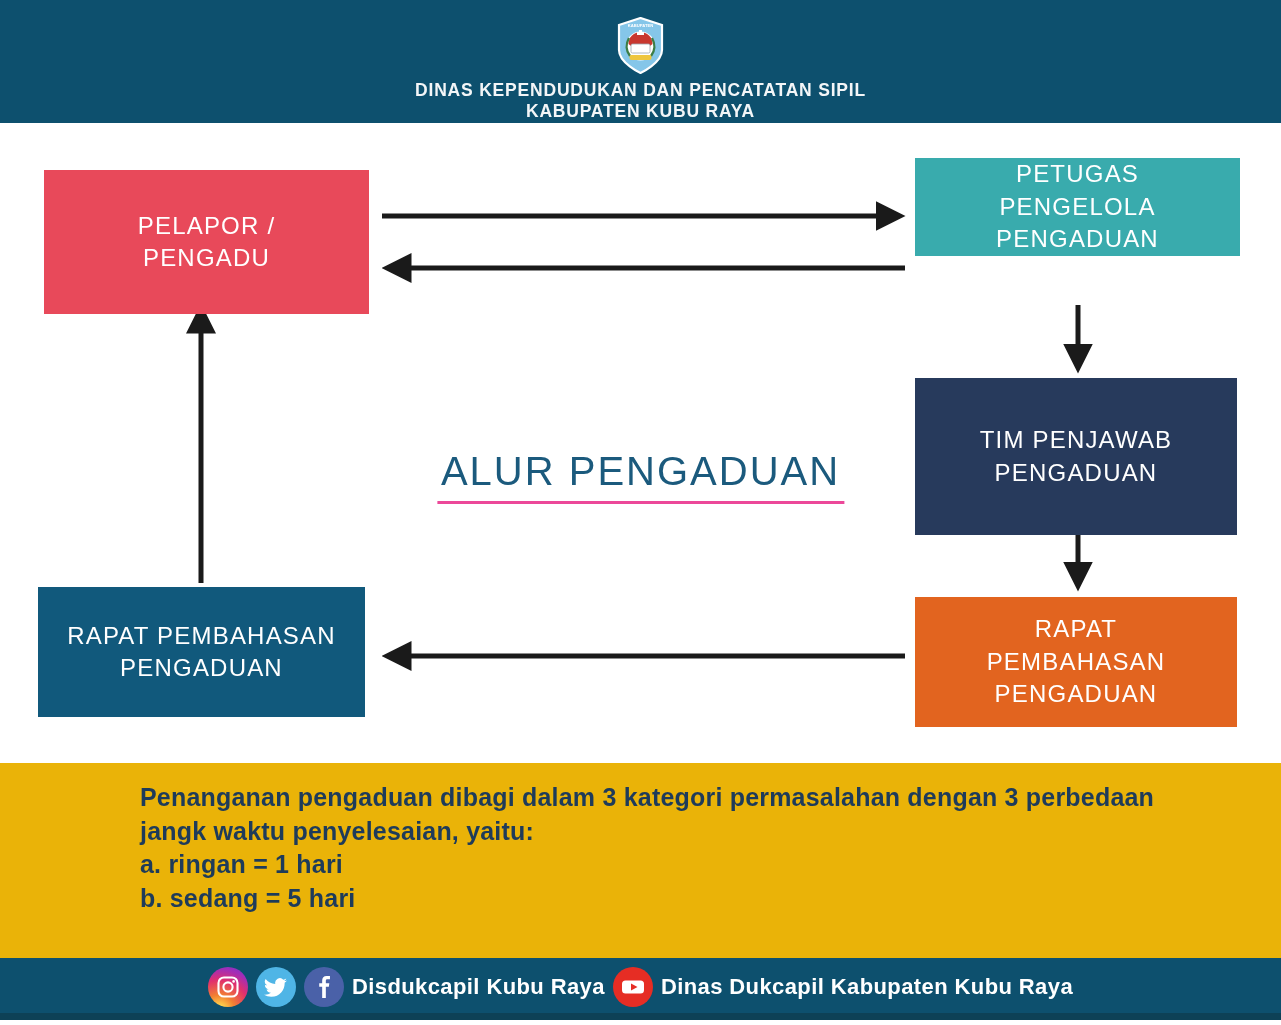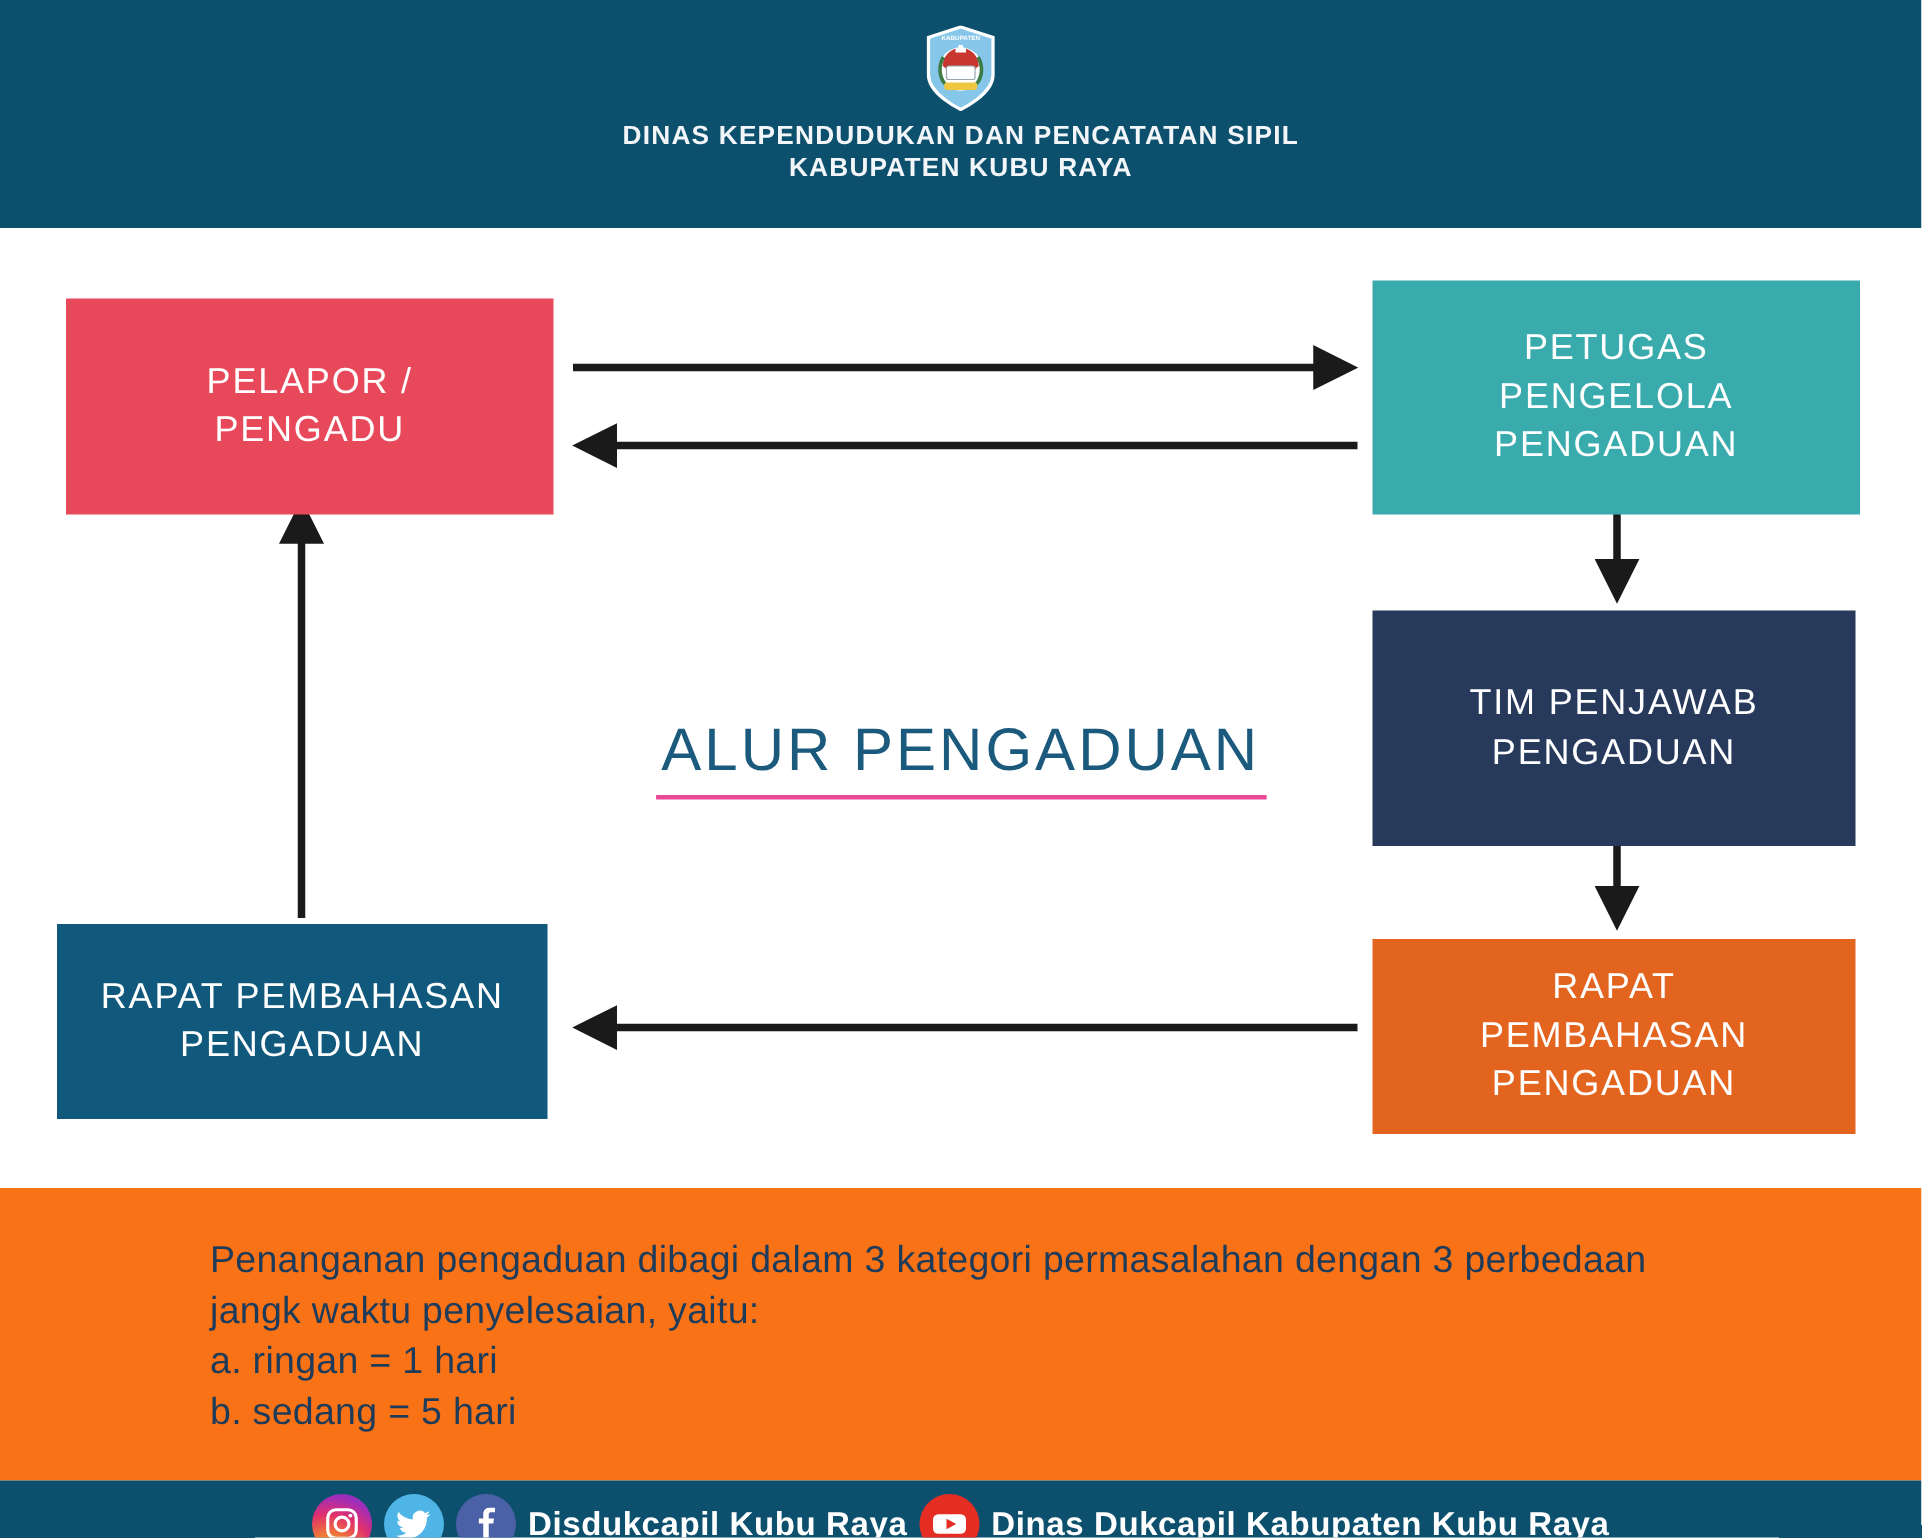"DINAS KEPENDUDUKAN DAN PENCATATAN SIPIL" .header { height: 152px -> 123px }
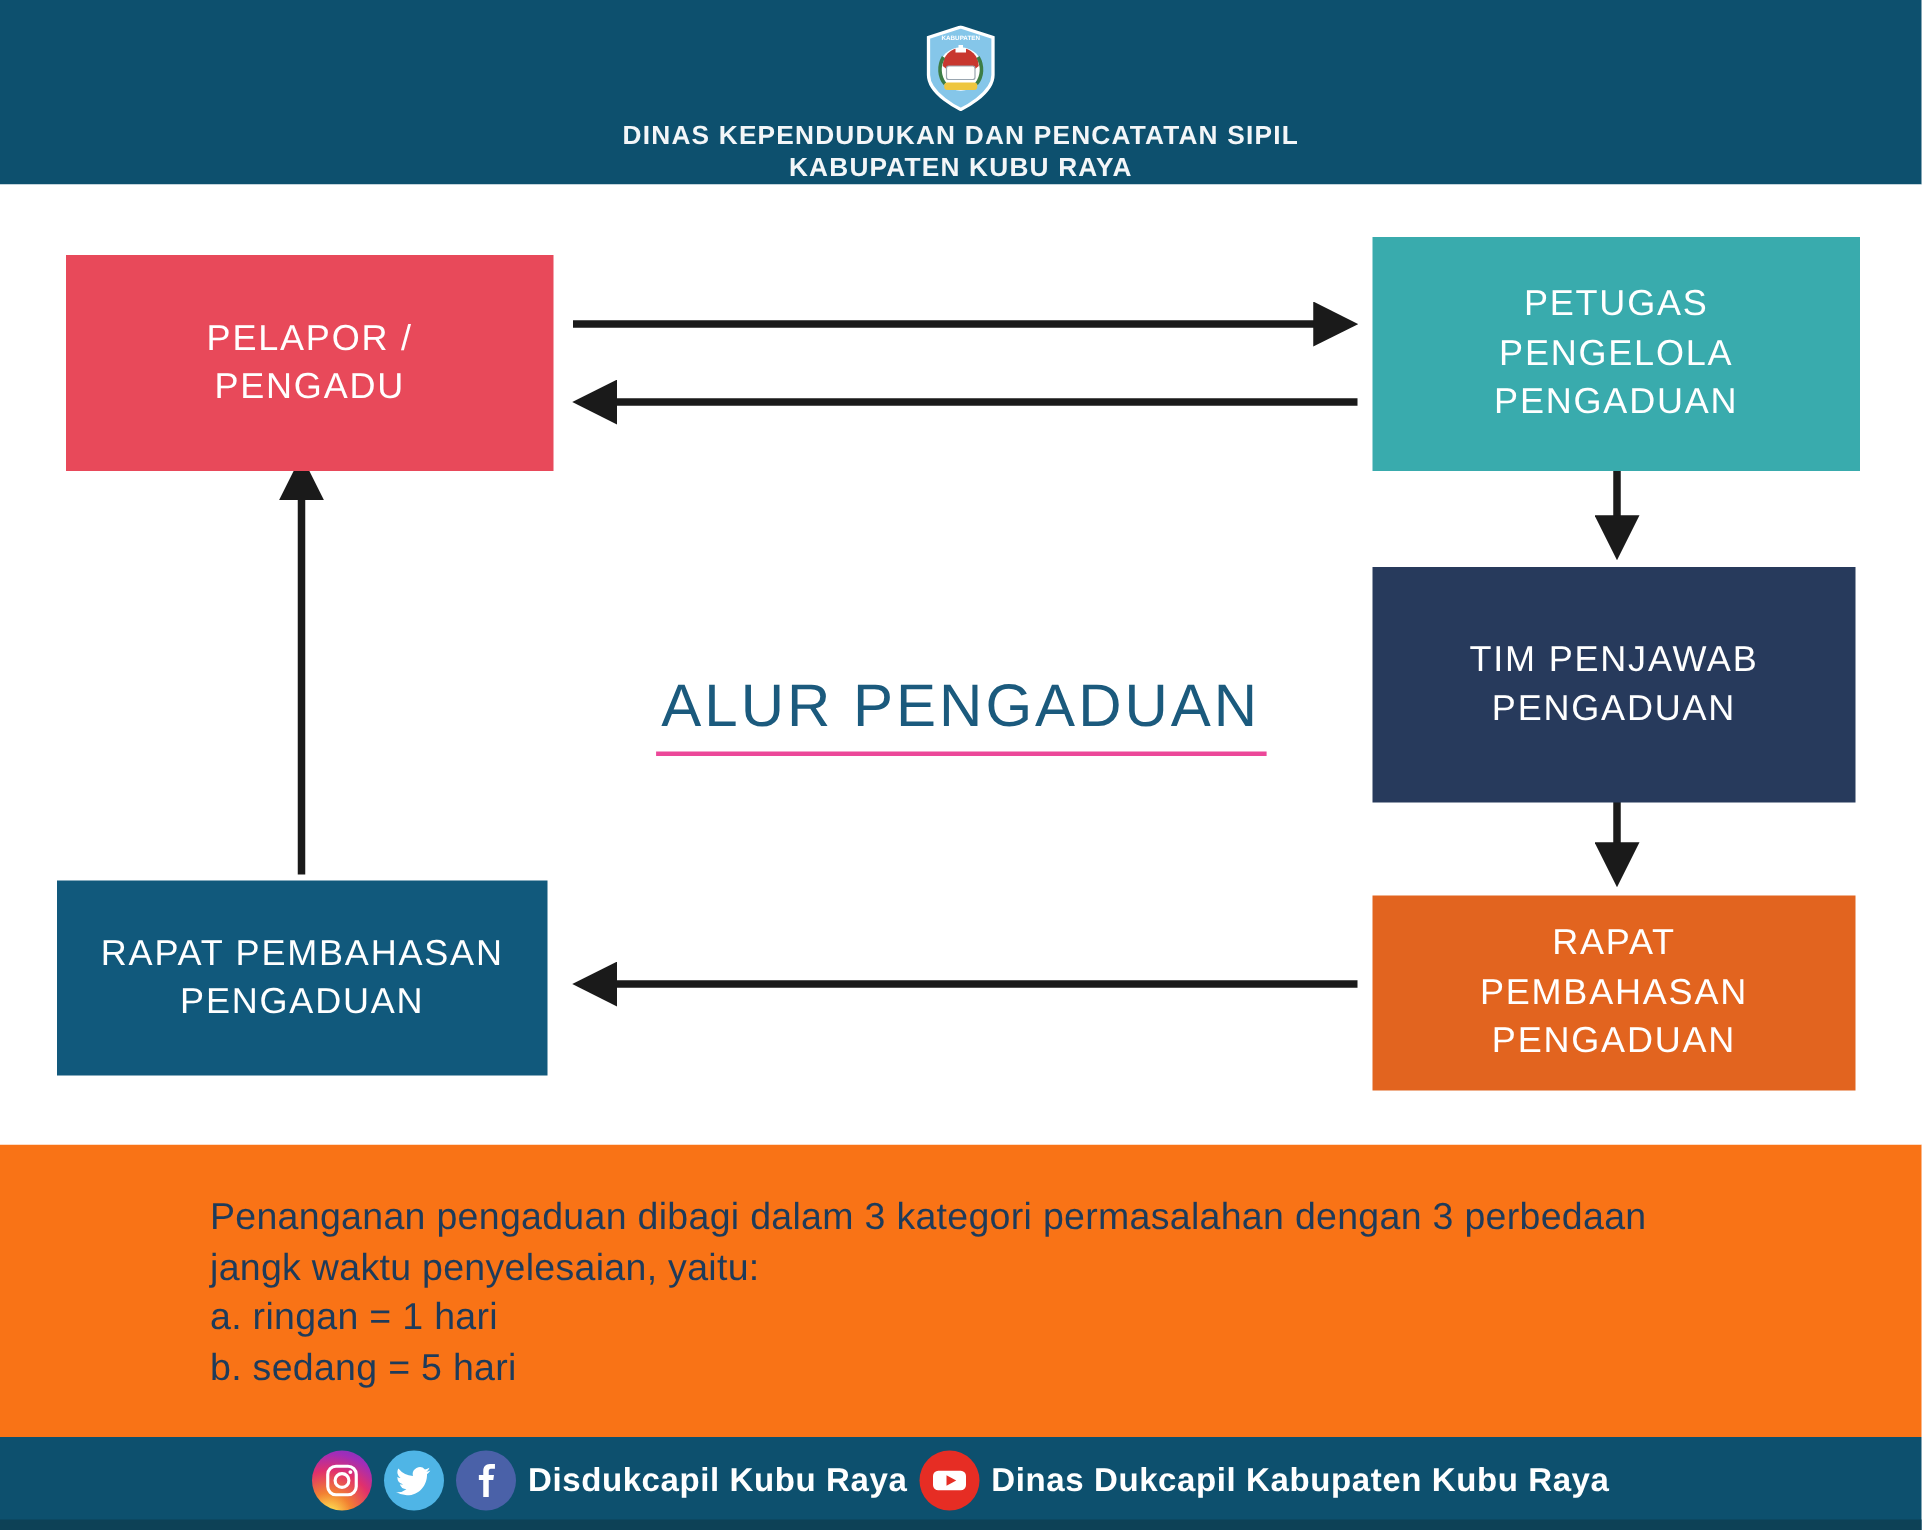"PETUGAS PENGELOLA PENGADUAN" .node-petugas { height: 156px -> 98px }
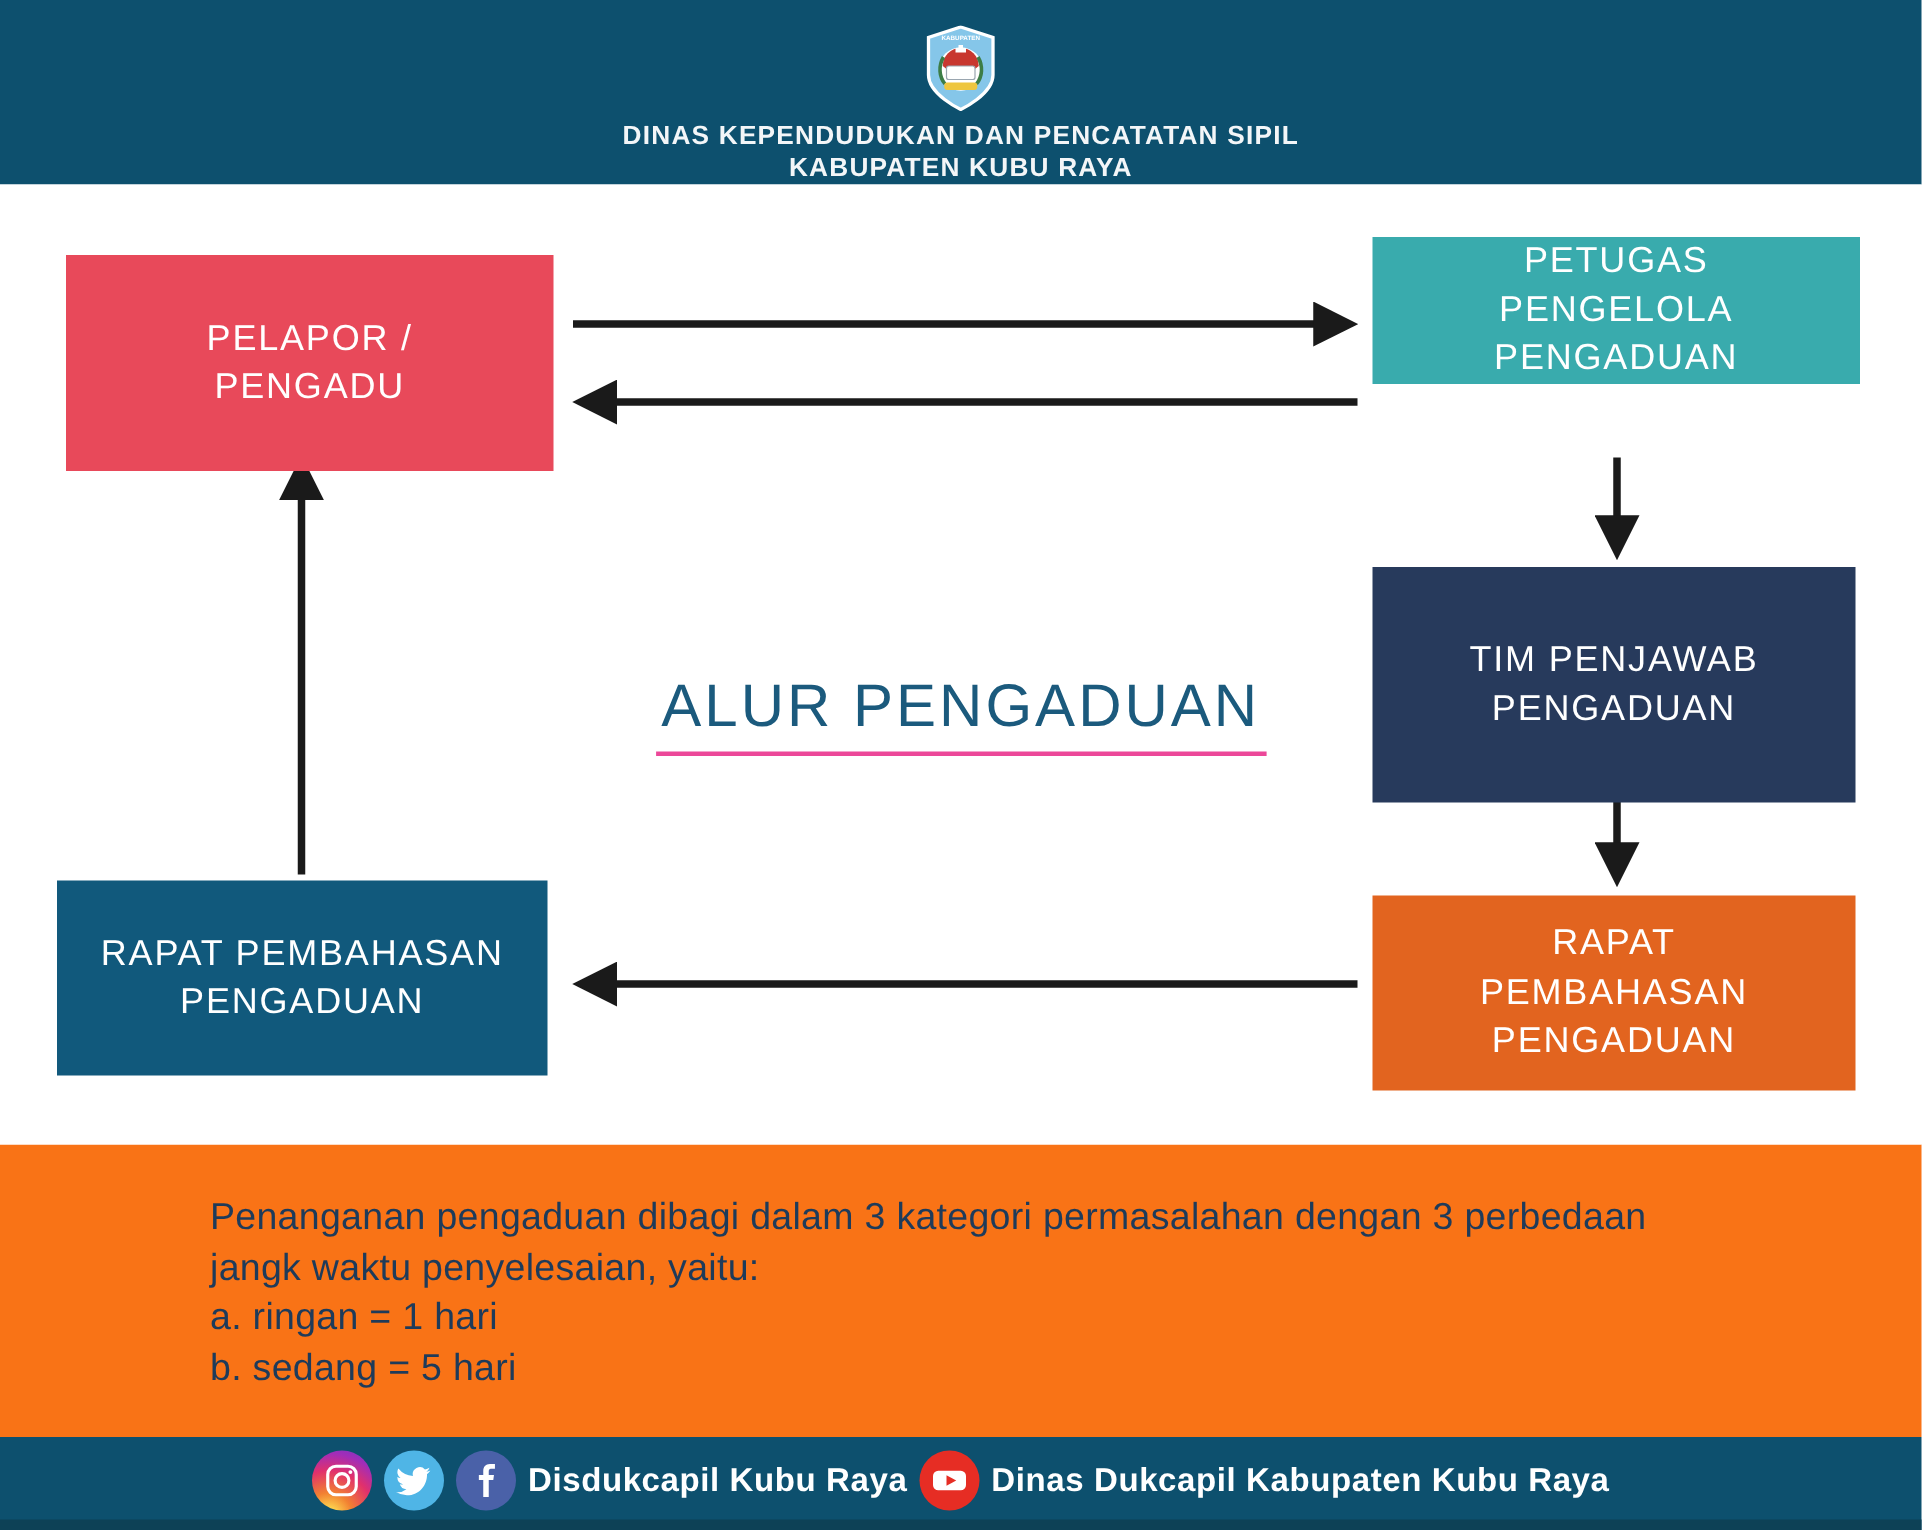"Penanganan pengaduan dibagi dalam 3" .note { background: #f97316 -> #eab308; font-weight: none -> bold; padding: 32px 0 0 140px -> 18px 0 0 140px }
